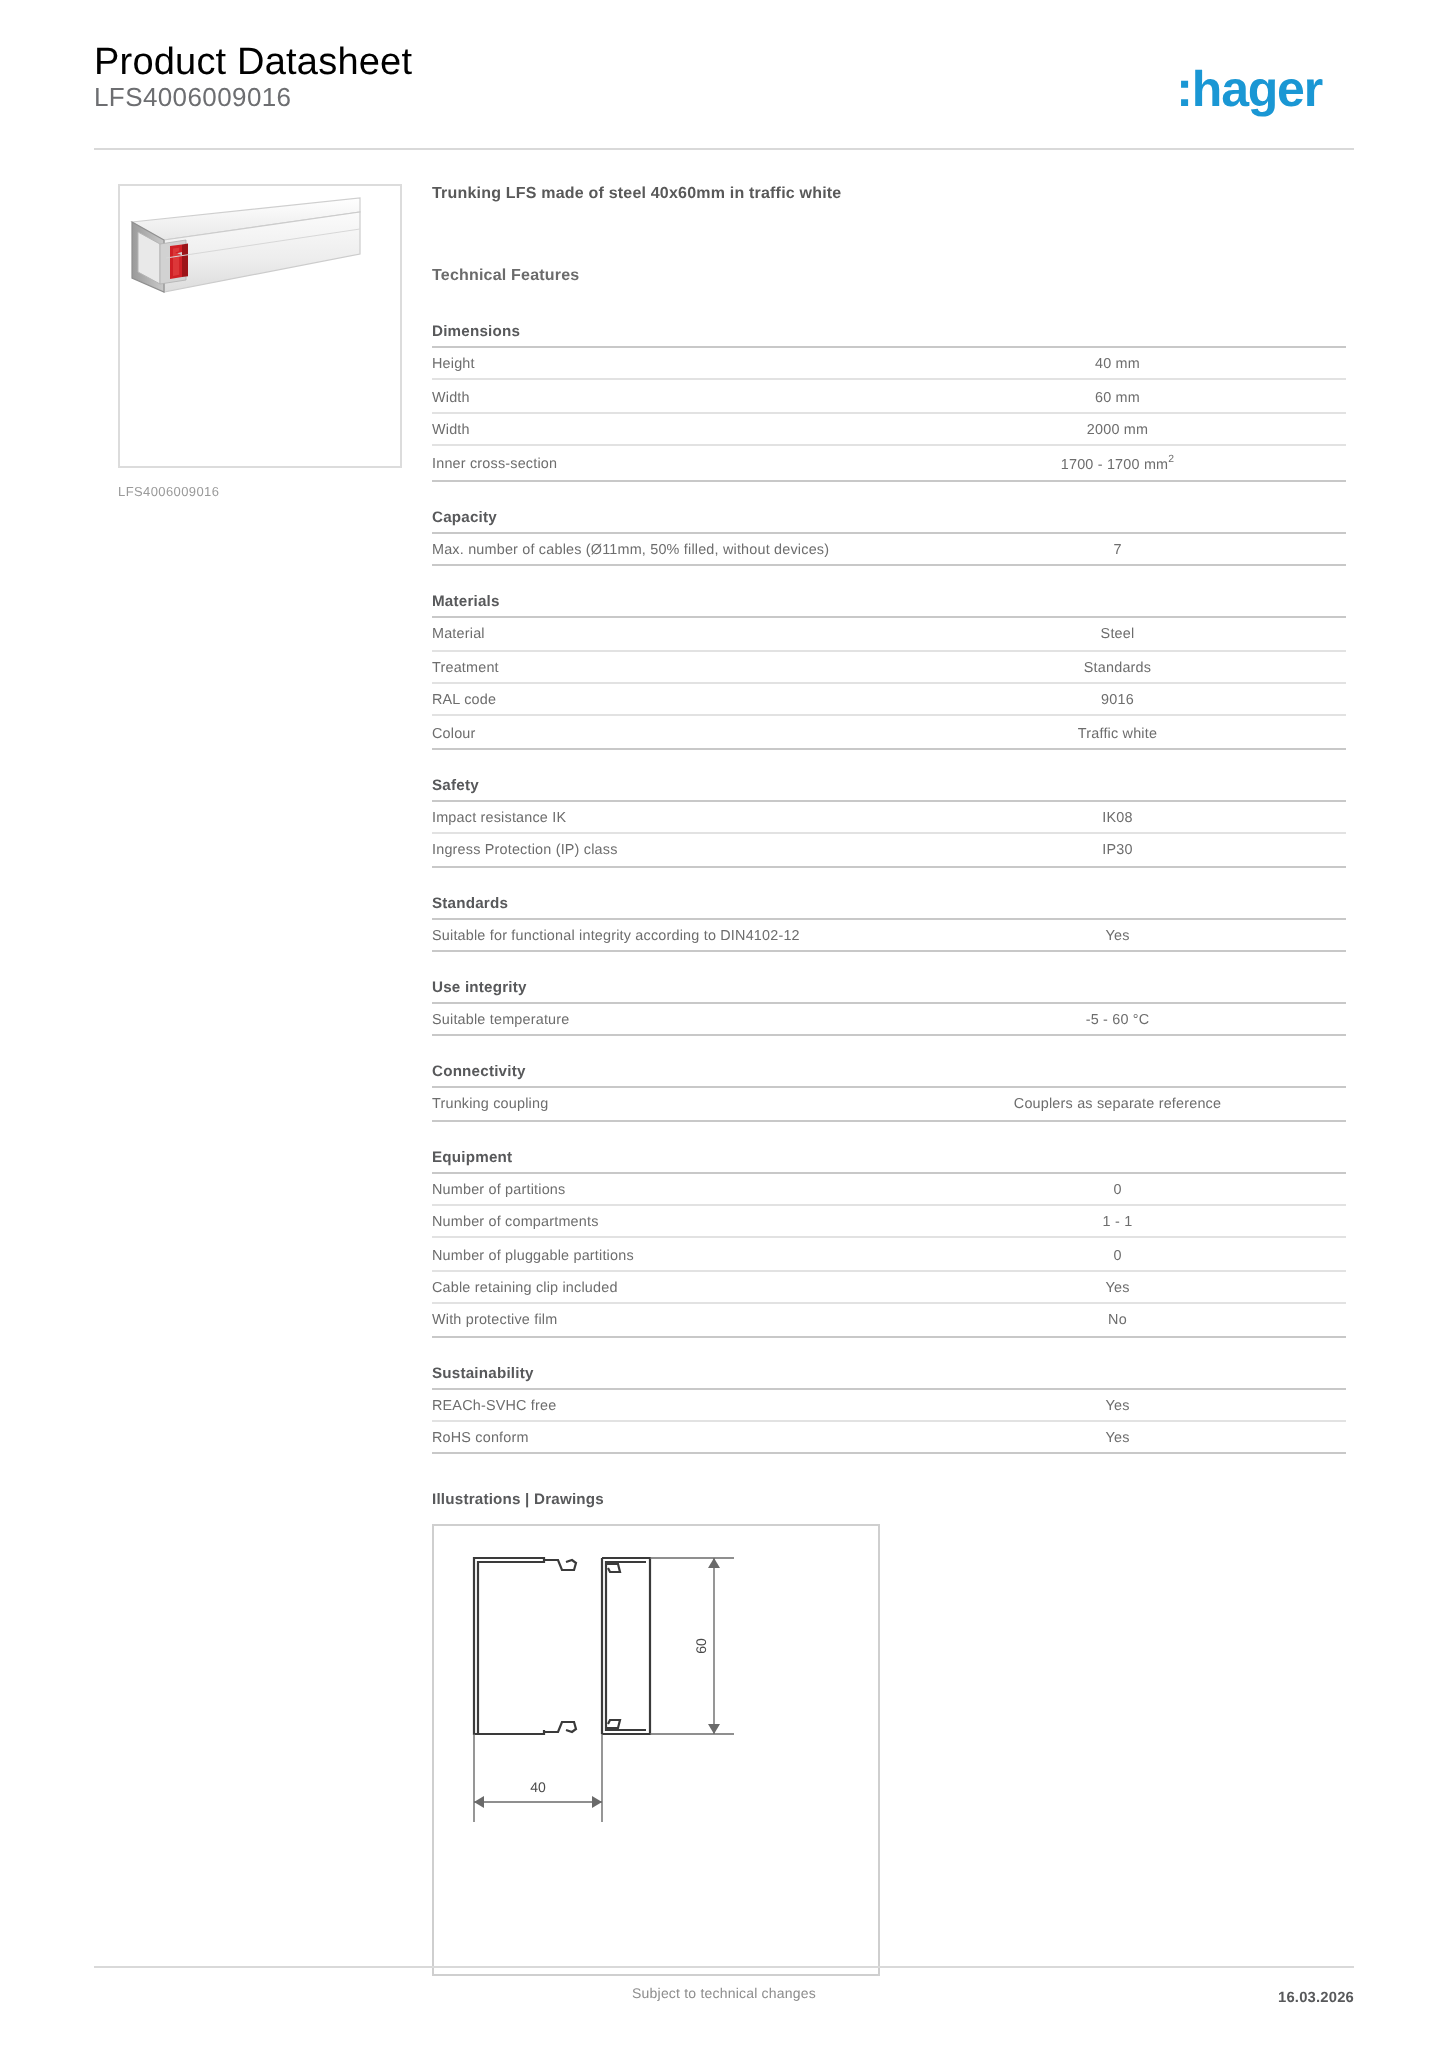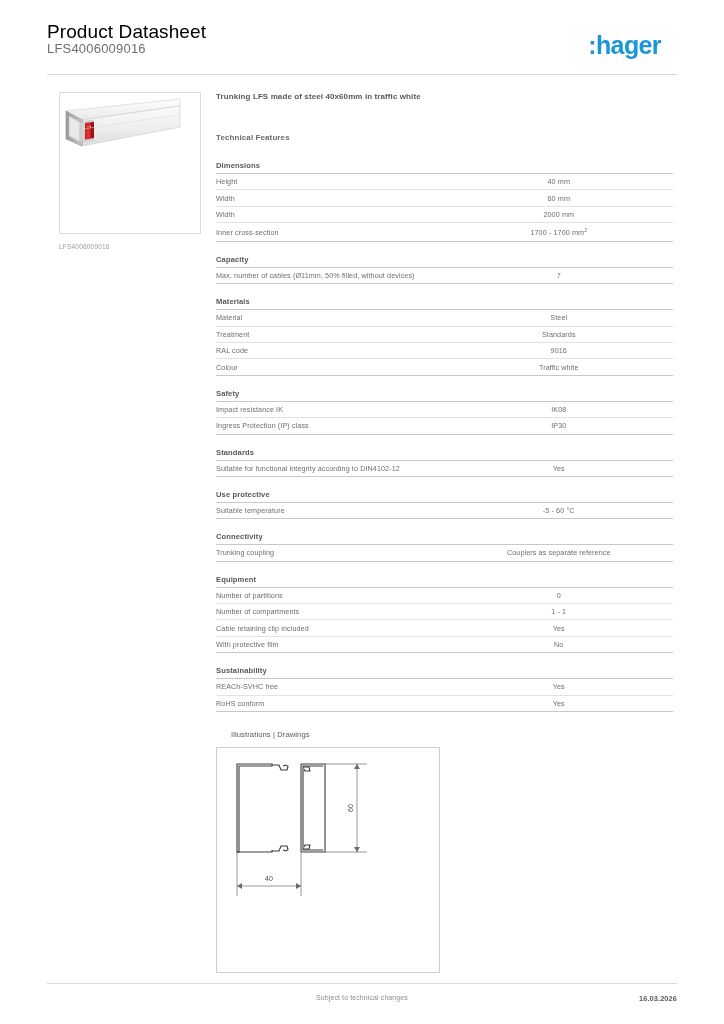"Use protective" div.section-title { text: protective -> integrity }
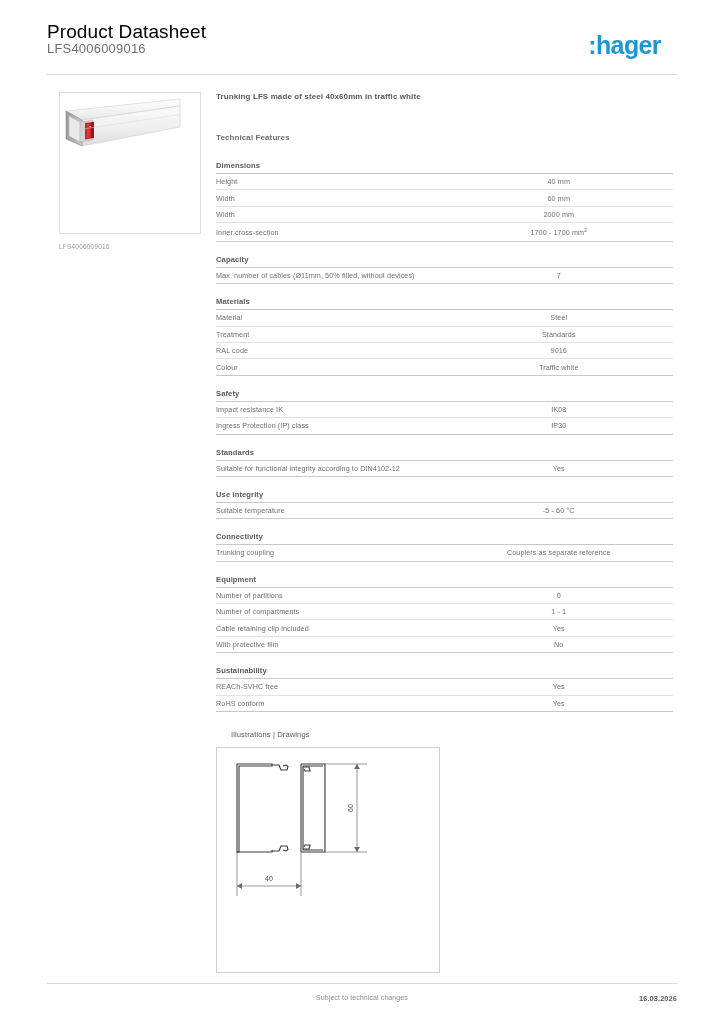"Number of pluggable partitions" tr { html: none -> <tr> <td>Number of pluggable partitions</td> <td>0</td> </tr> }
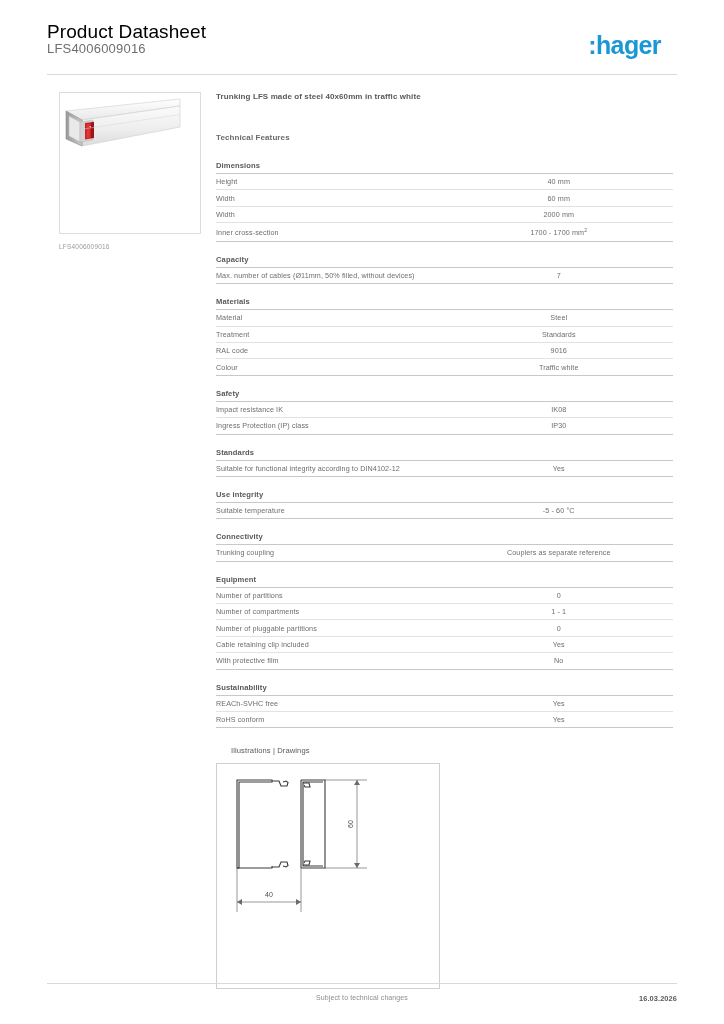"Illustrations | Drawings" .illus-title { font-weight: normal -> bold; margin-left: 15px -> none }
